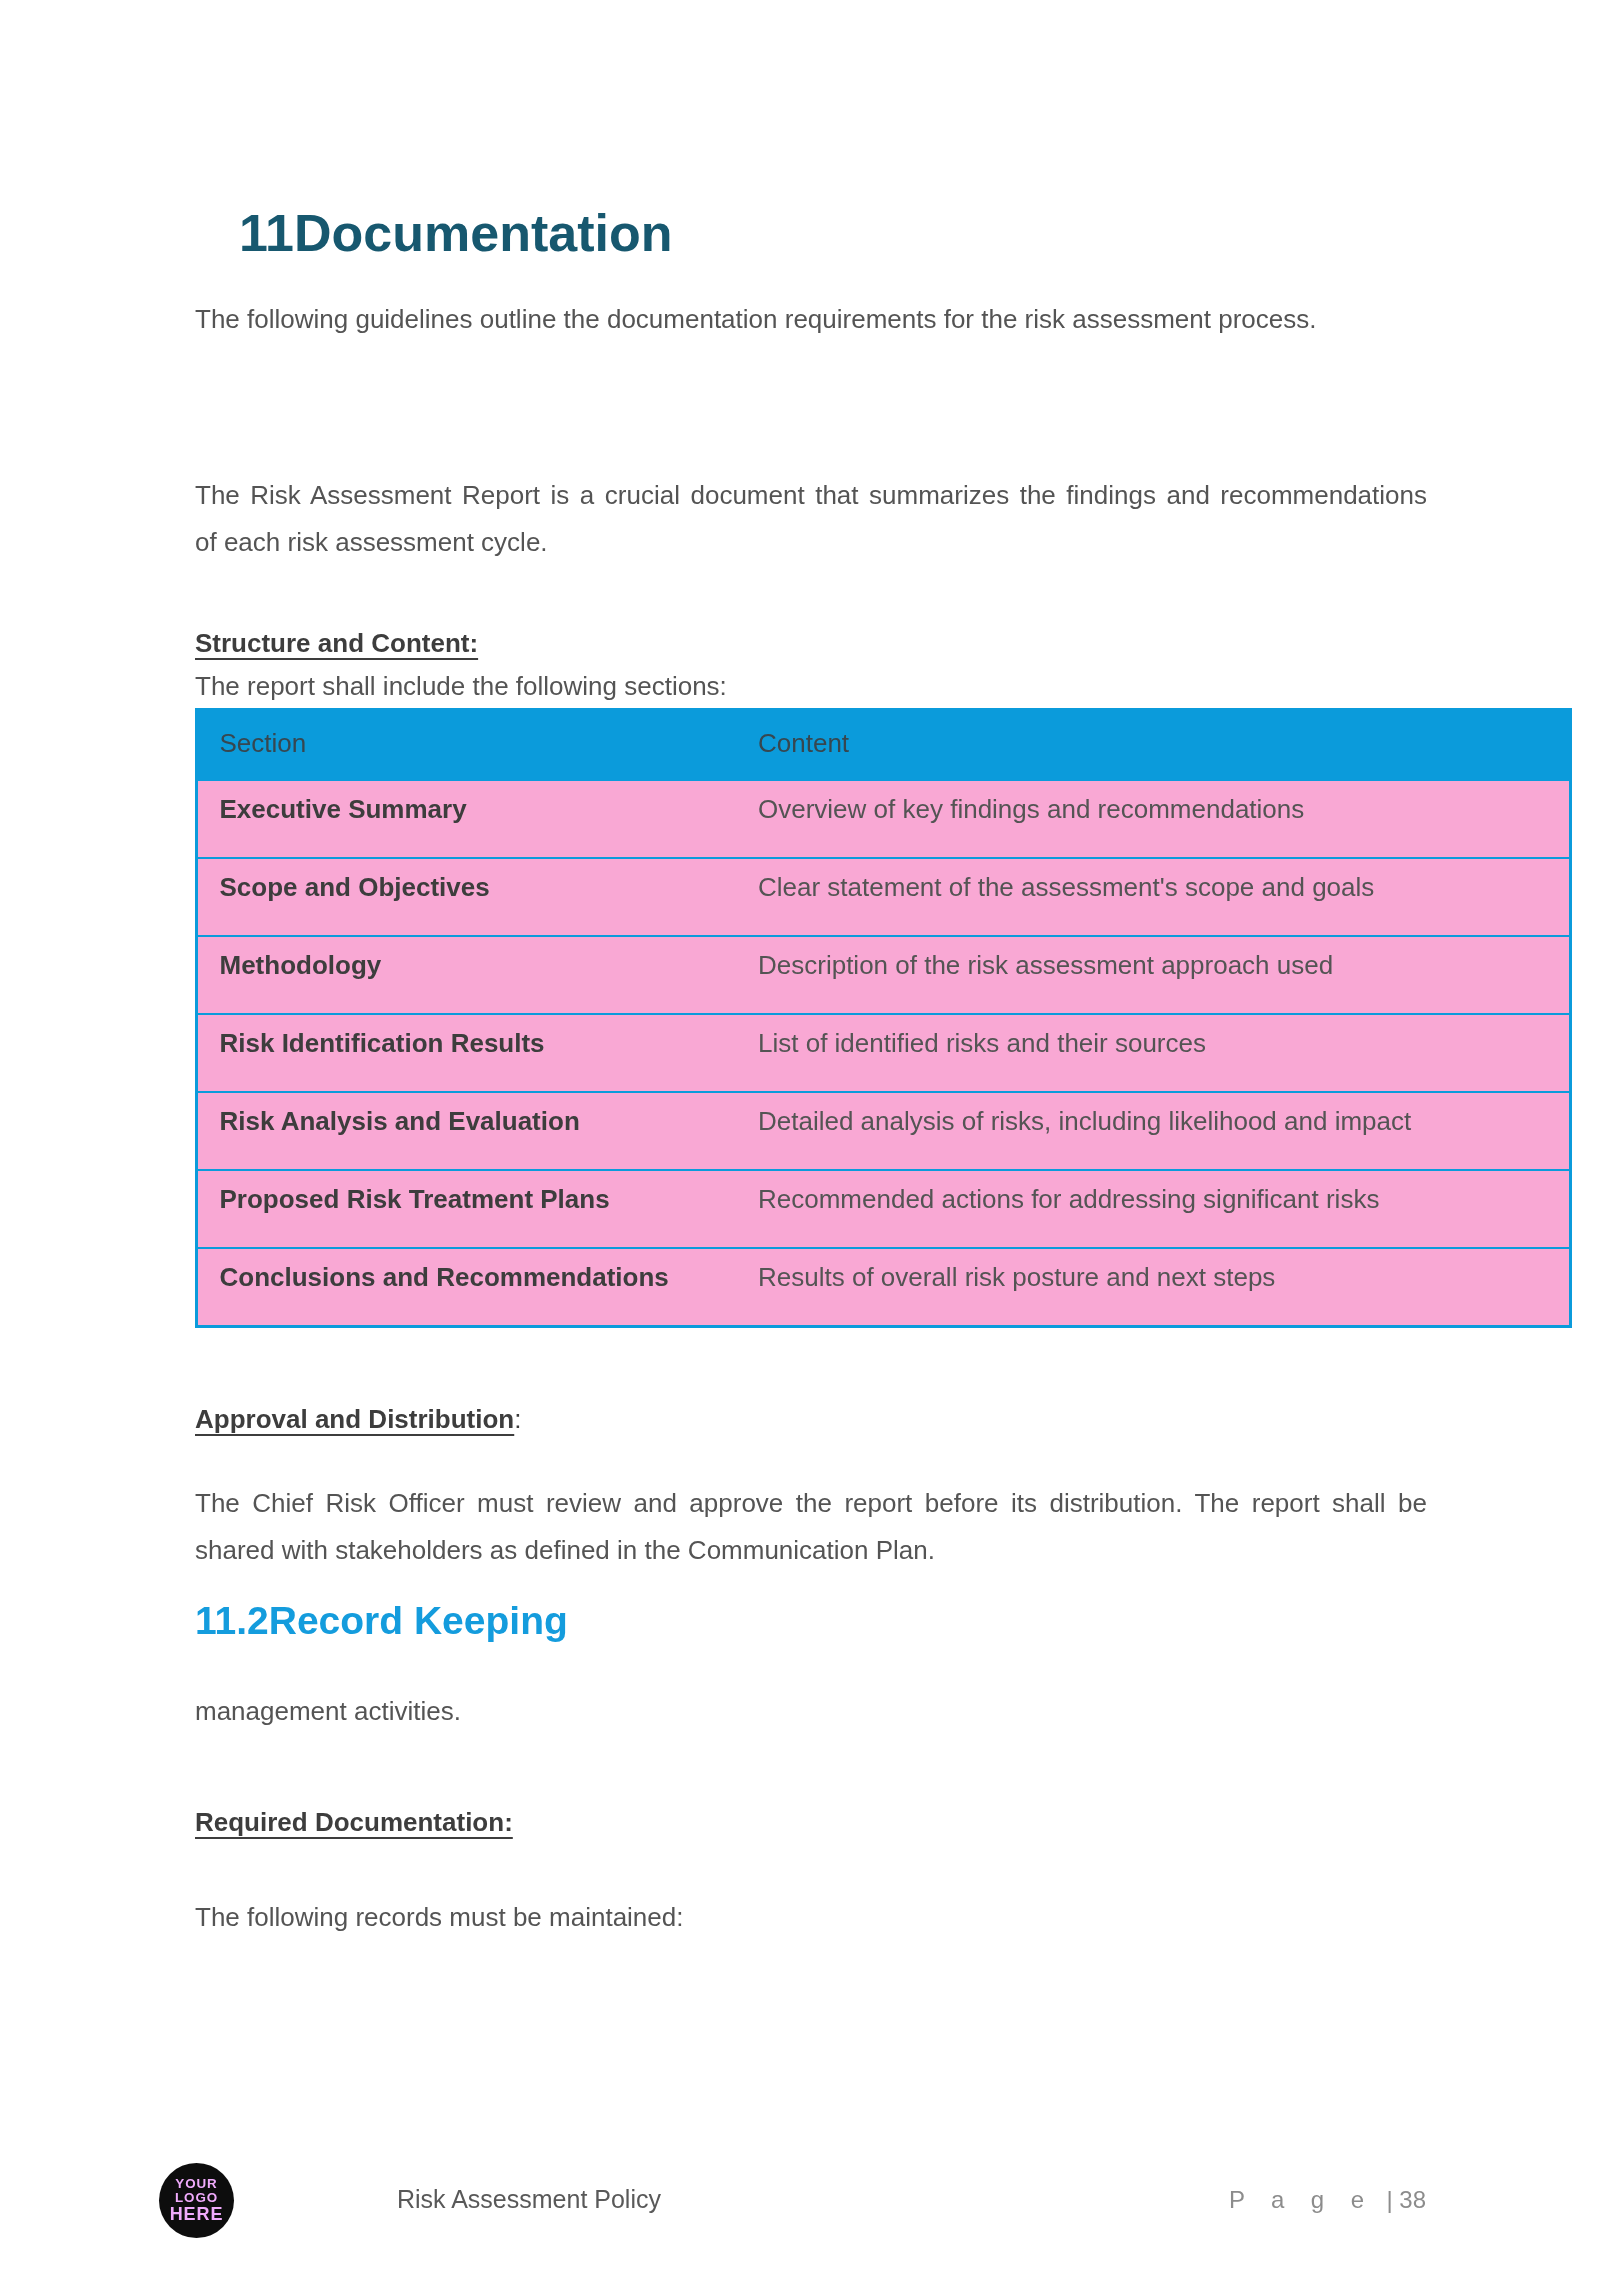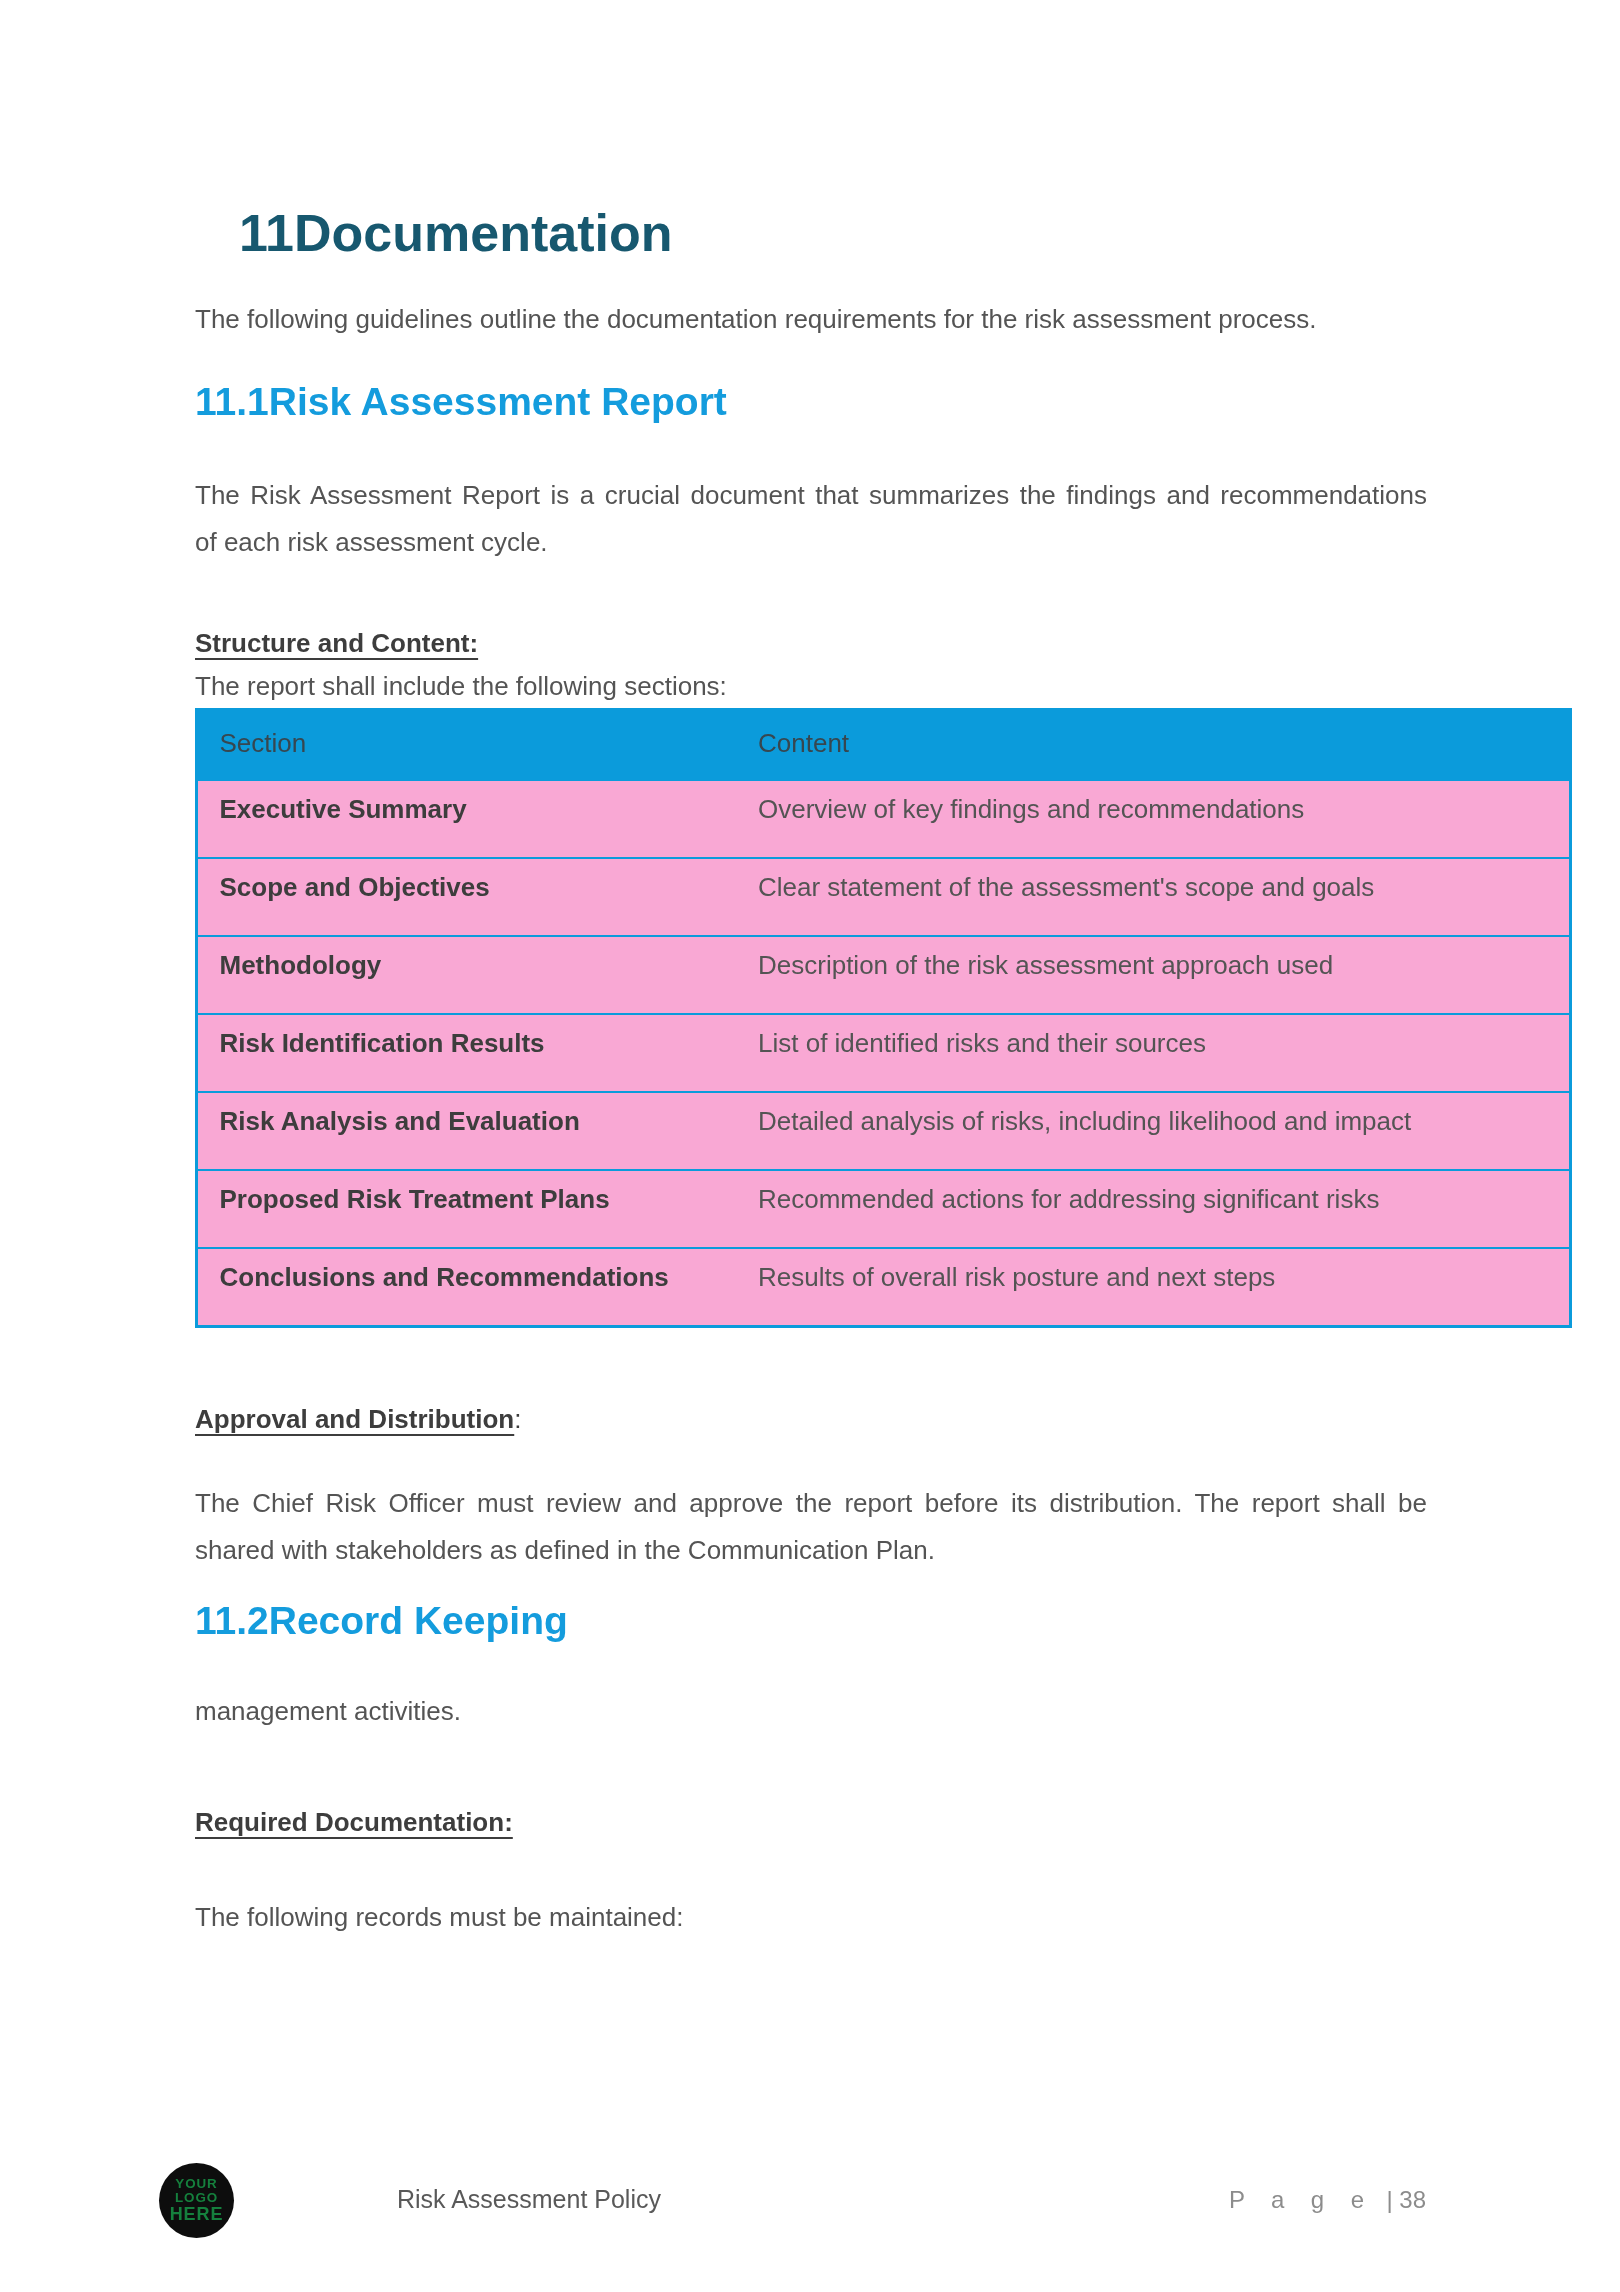"11.1Risk Assessment Report" div.abs { html: <div>11.1Risk Assessment Report</div> -> none }
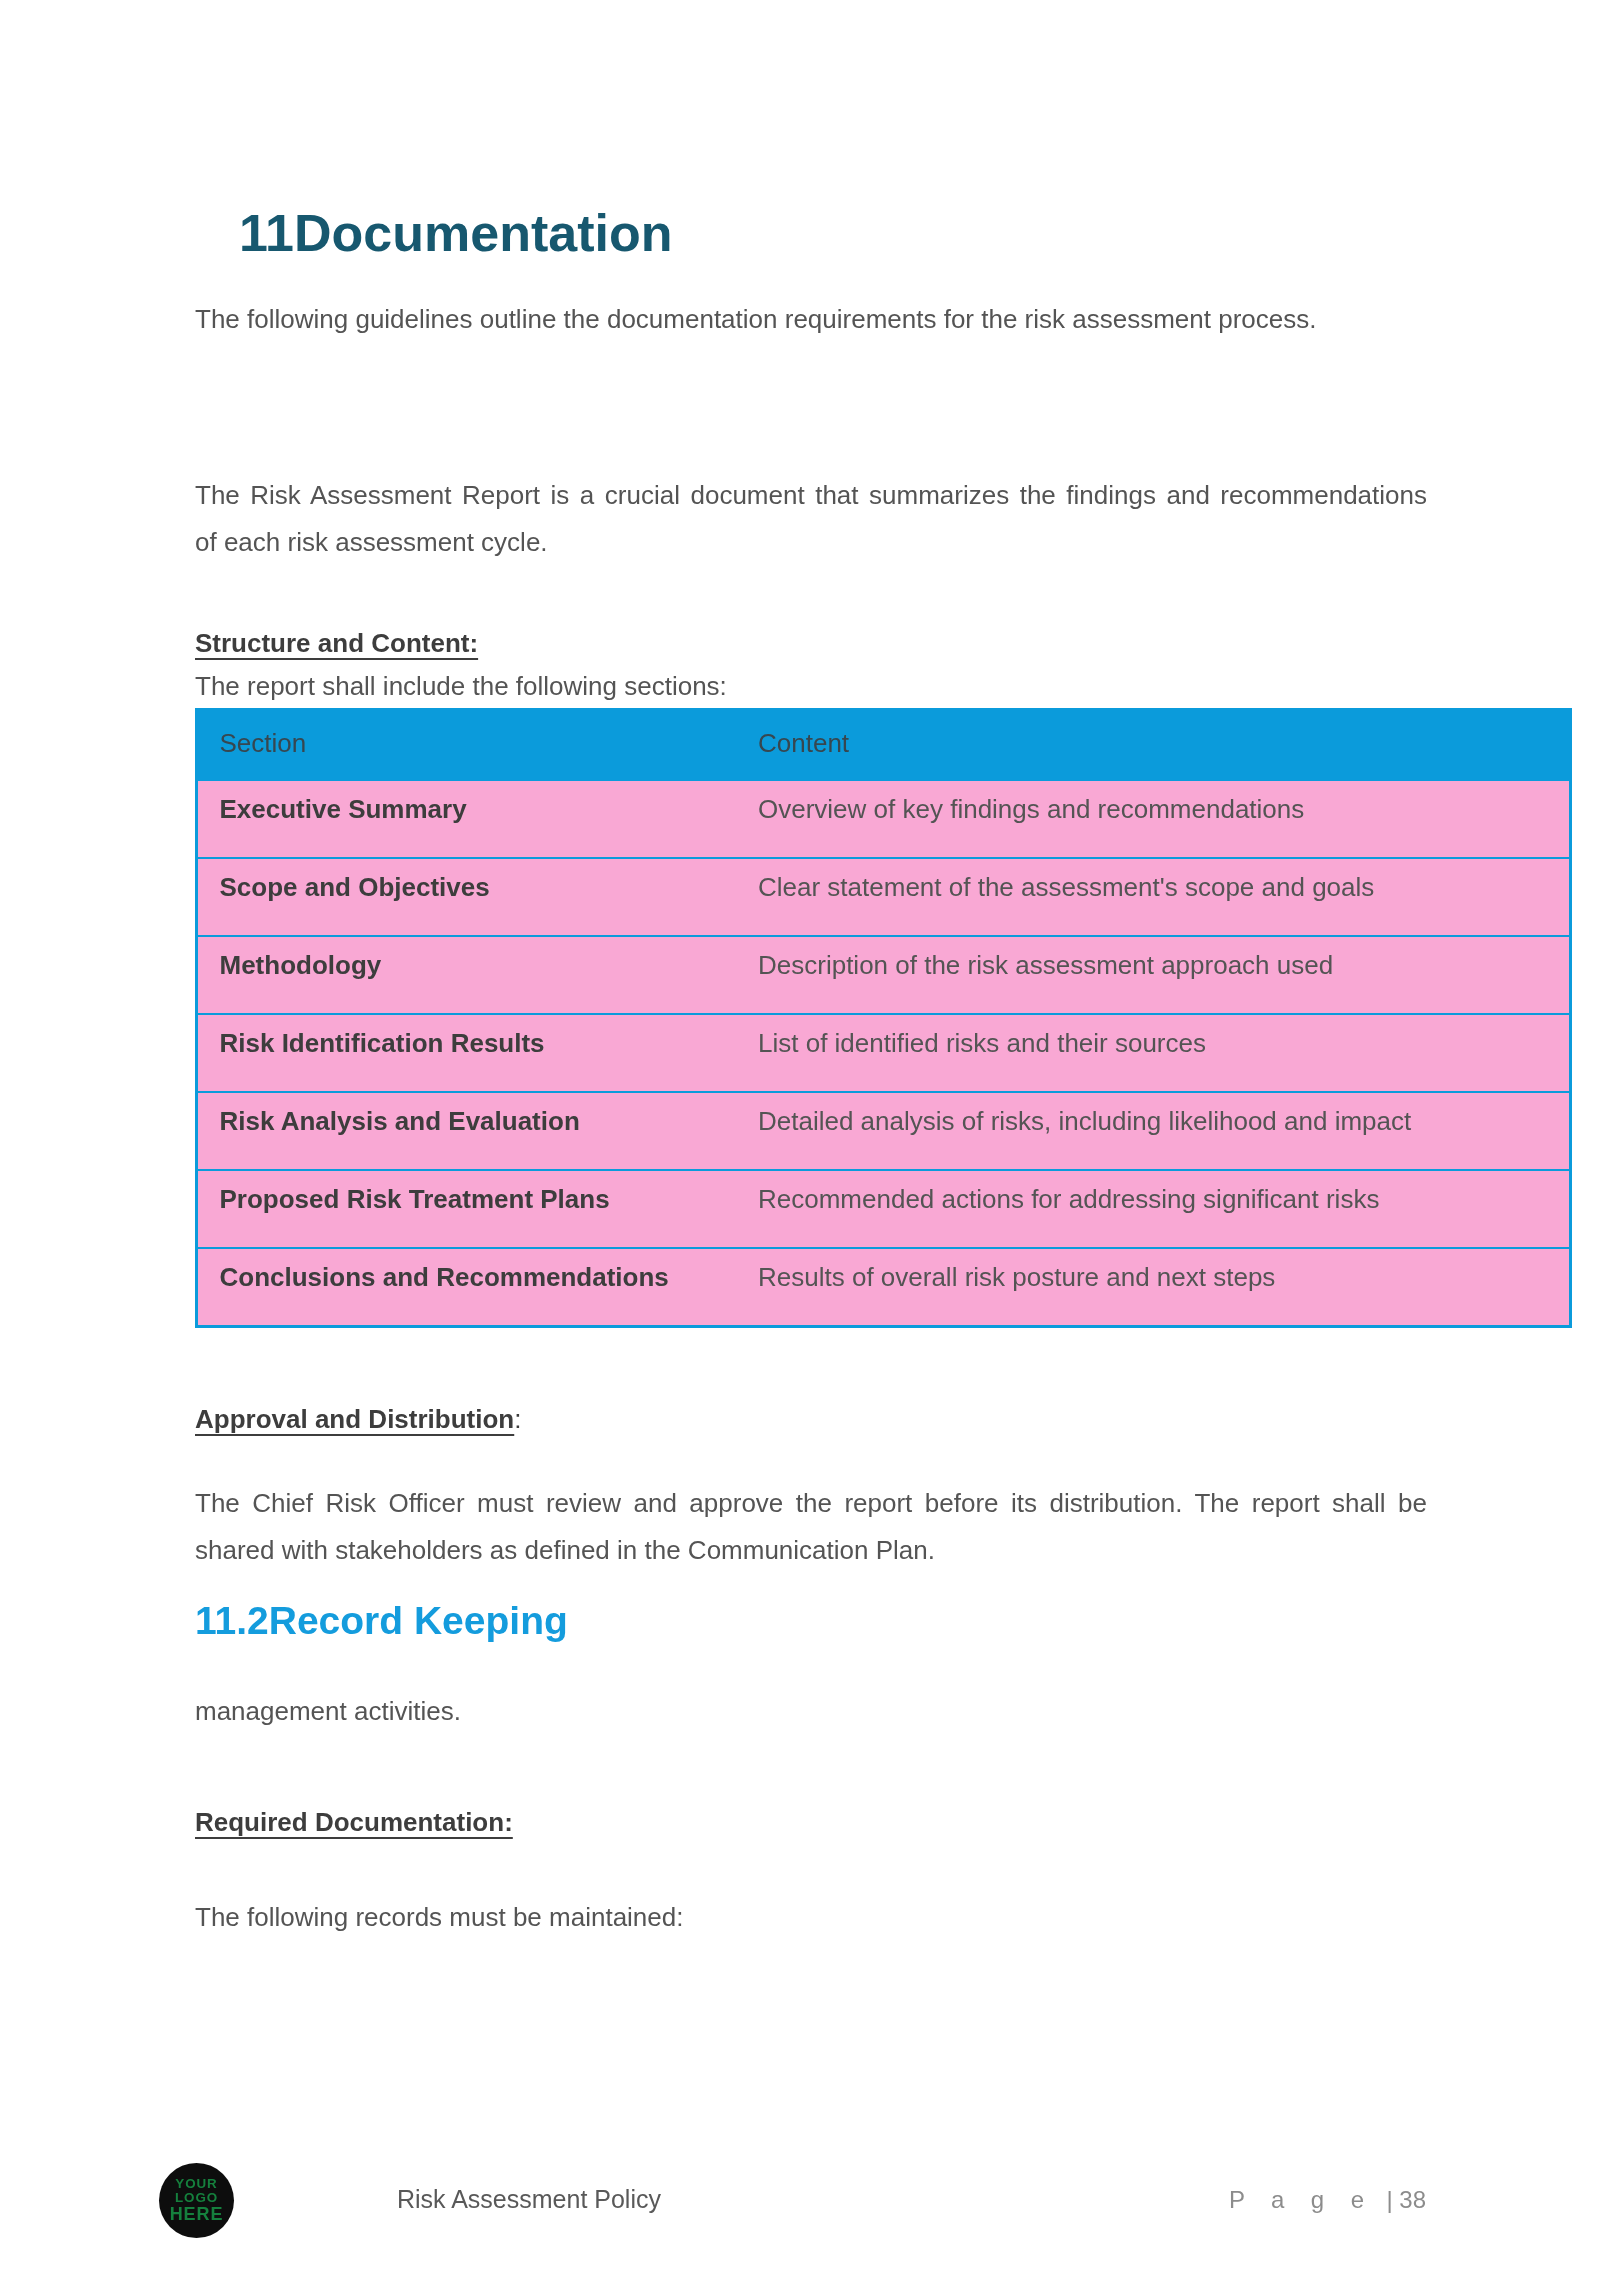"YOUR" .logo { color: #15803d -> #f0abfc }
